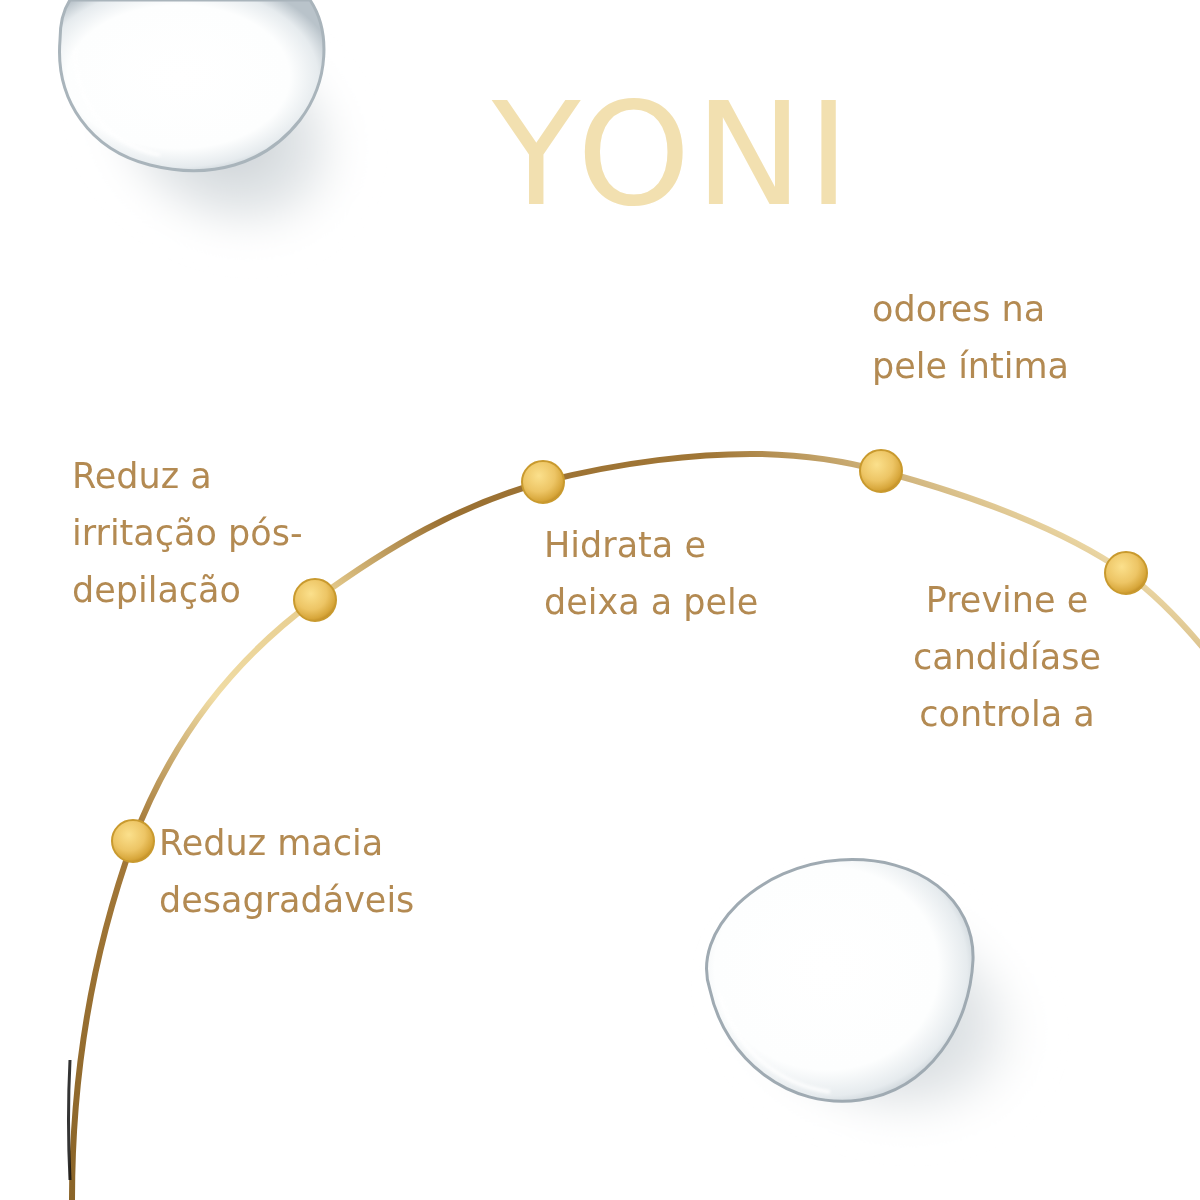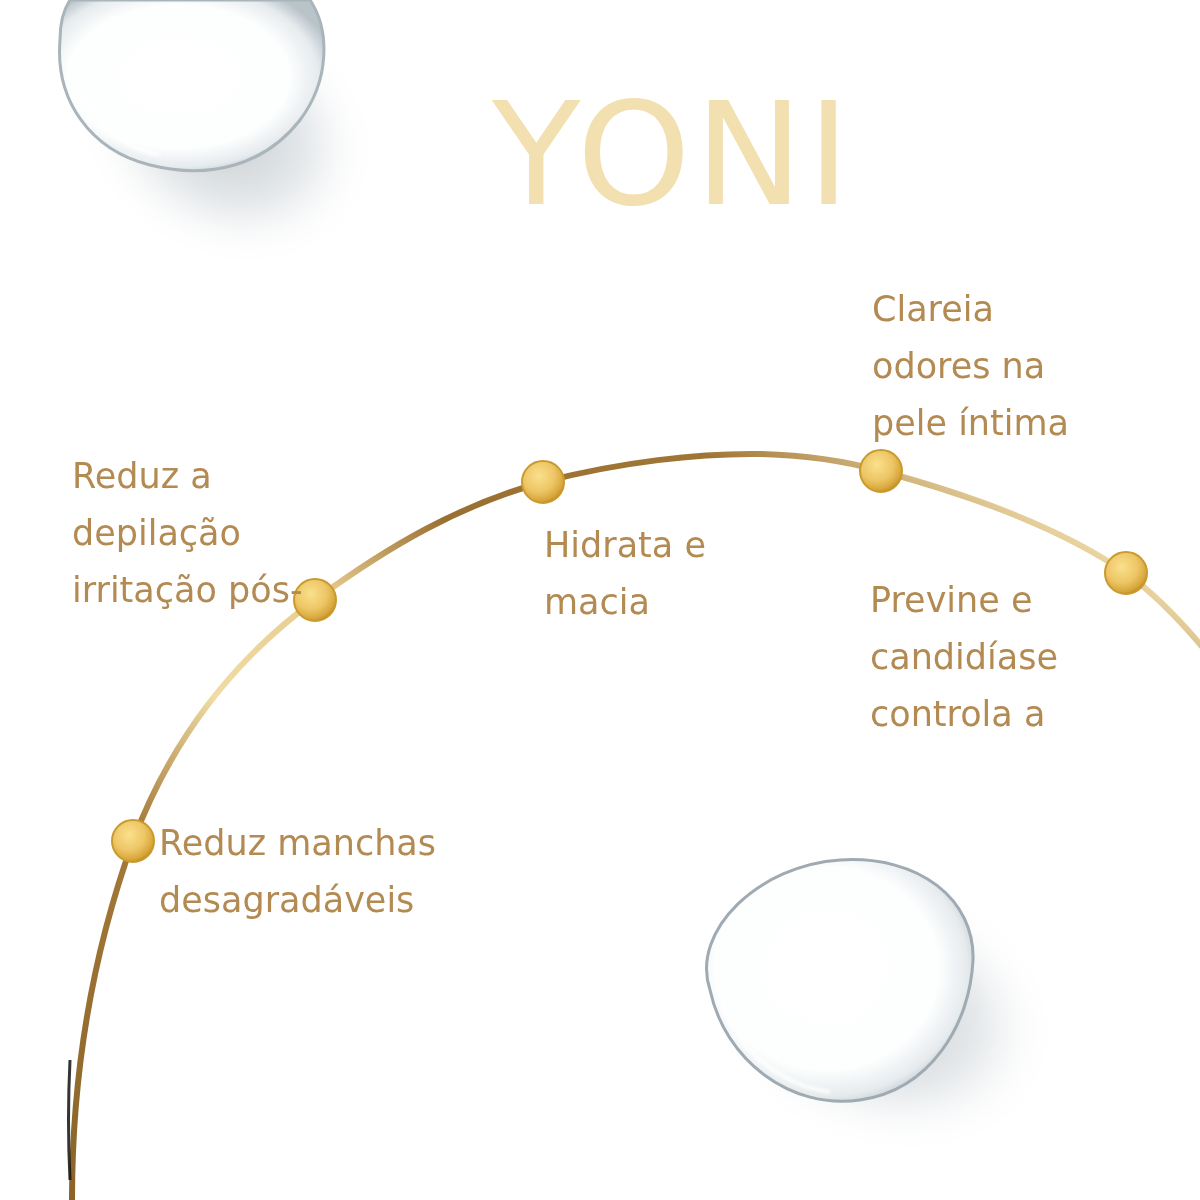"Clareia" span { html: <span>Clareia</span> -> none }
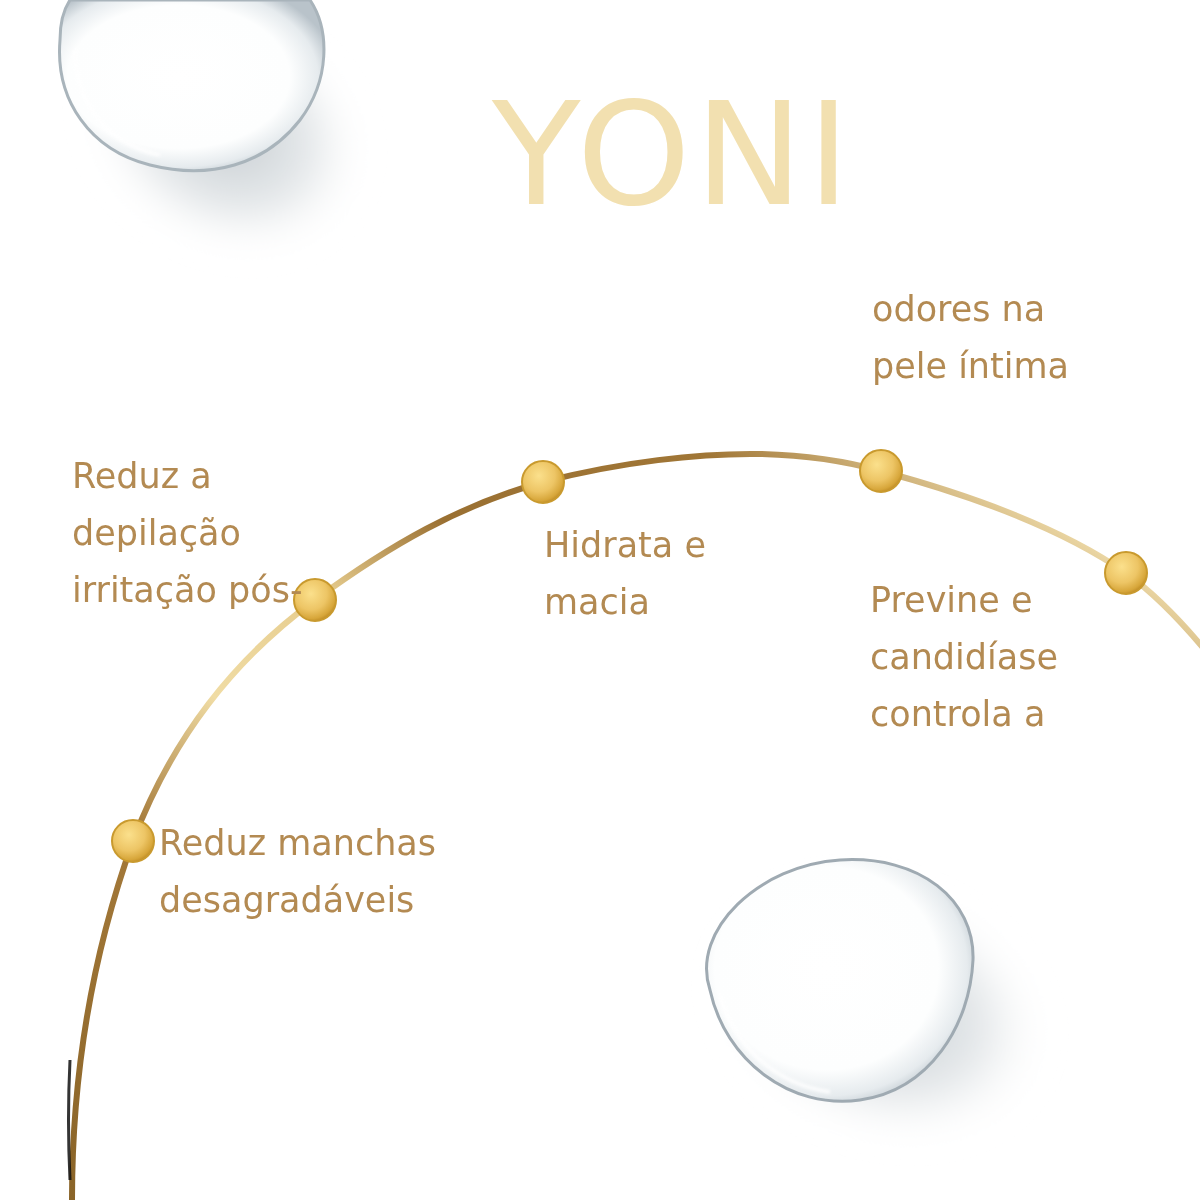"depilação" span { order: before "irritação pós-" -> after "irritação pós-" }
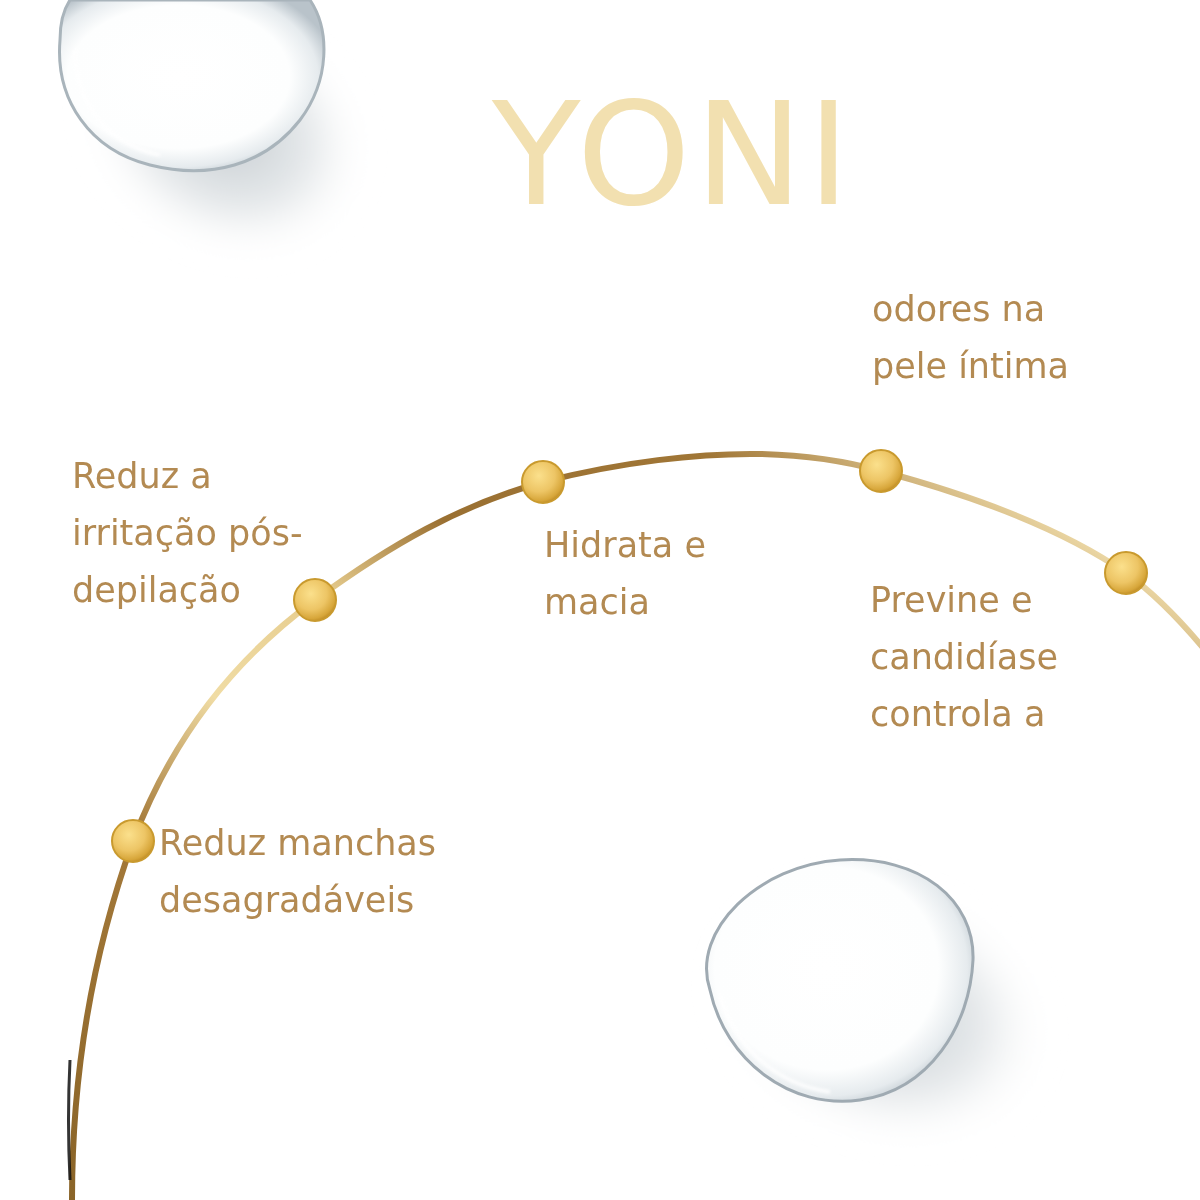"deixa a pele" span { html: none -> <span>deixa a pele</span> }
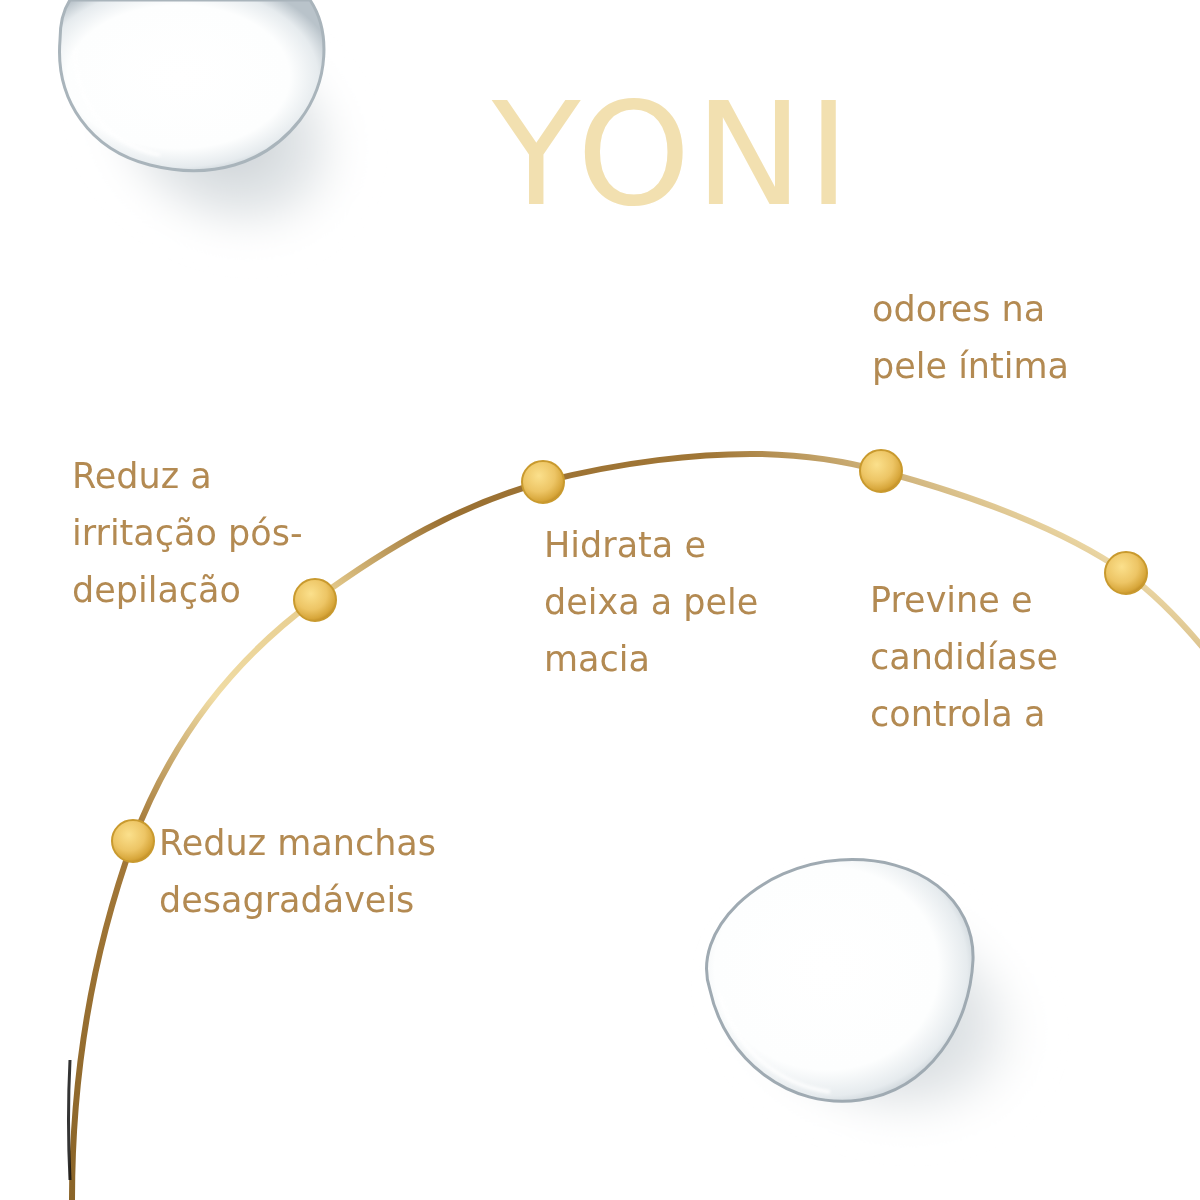"Previne e" div.benefit { left: 870px -> 913px; text-align: none -> center }
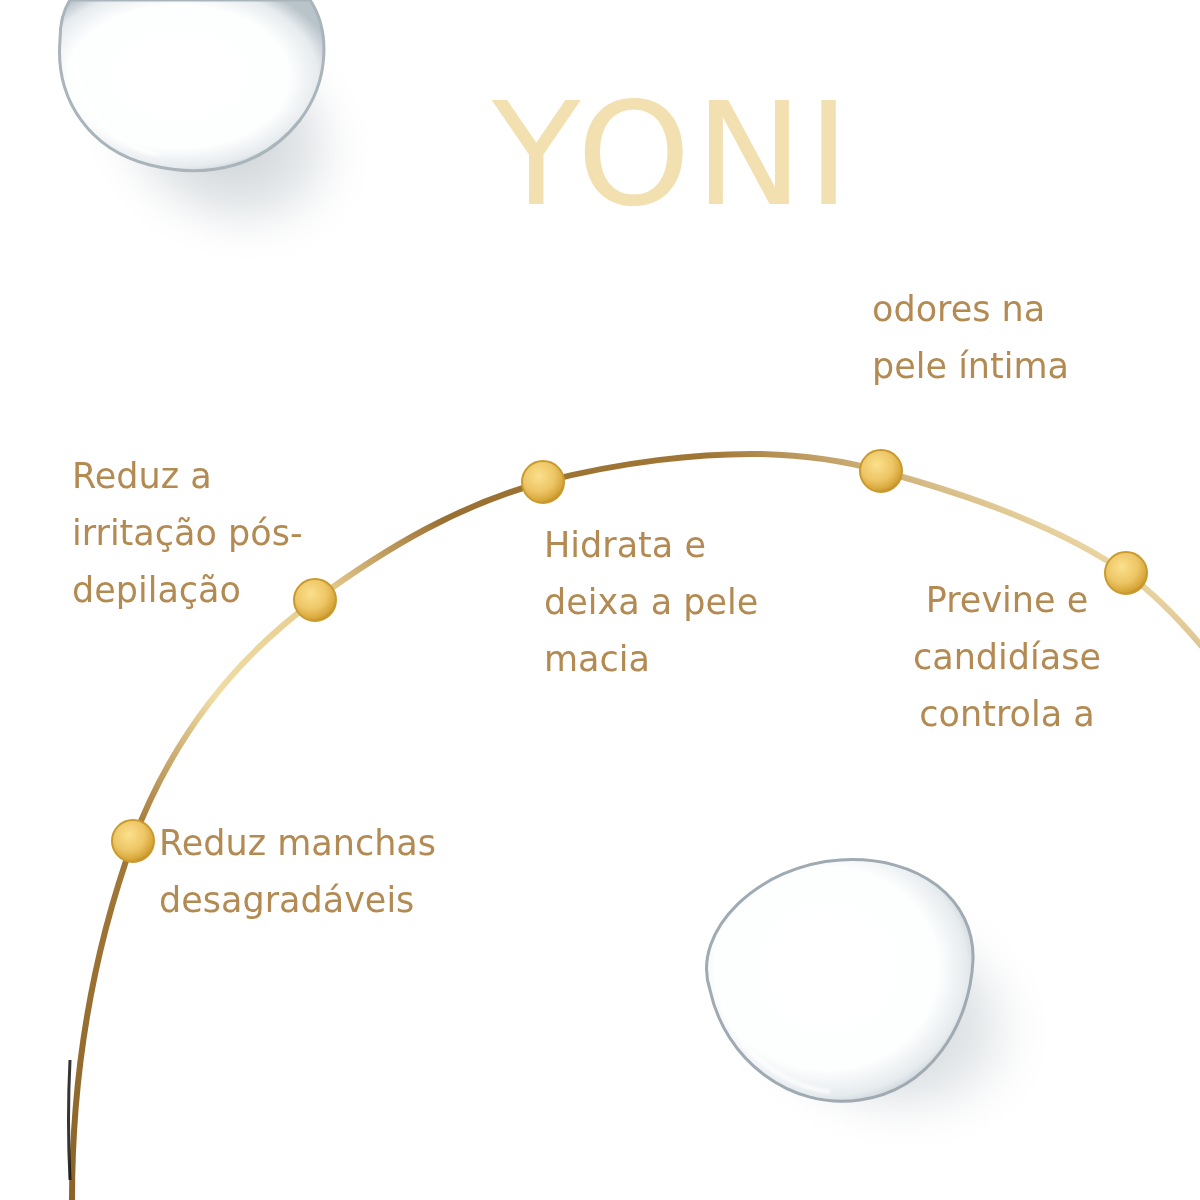"macia" span { html: <span>macia</span> -> none }
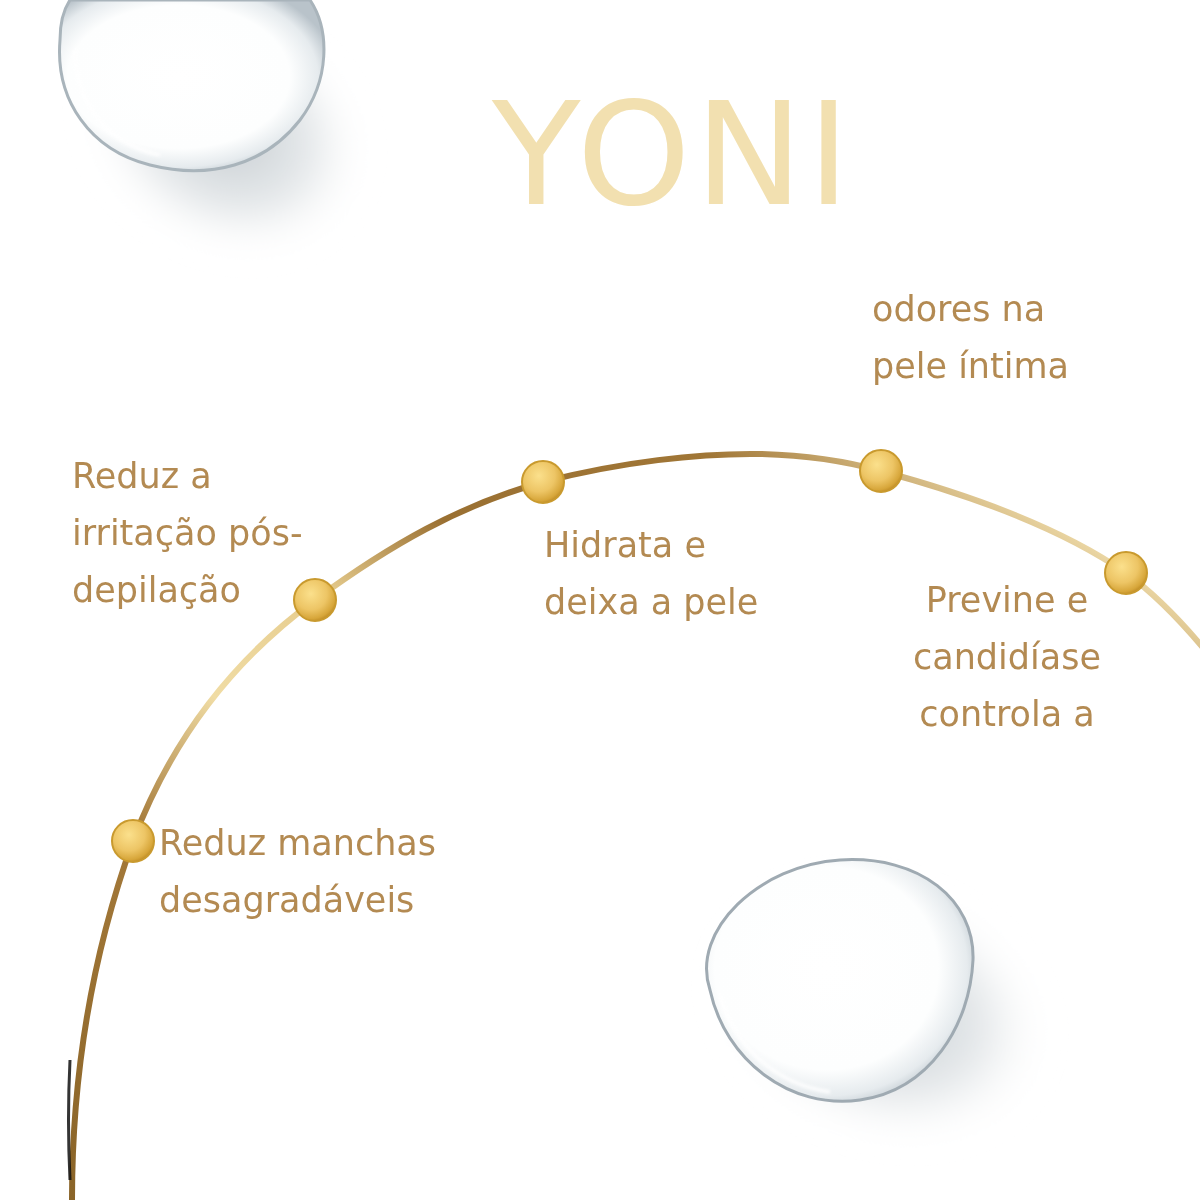"Reduz manchas" span { text: manchas -> macia }
